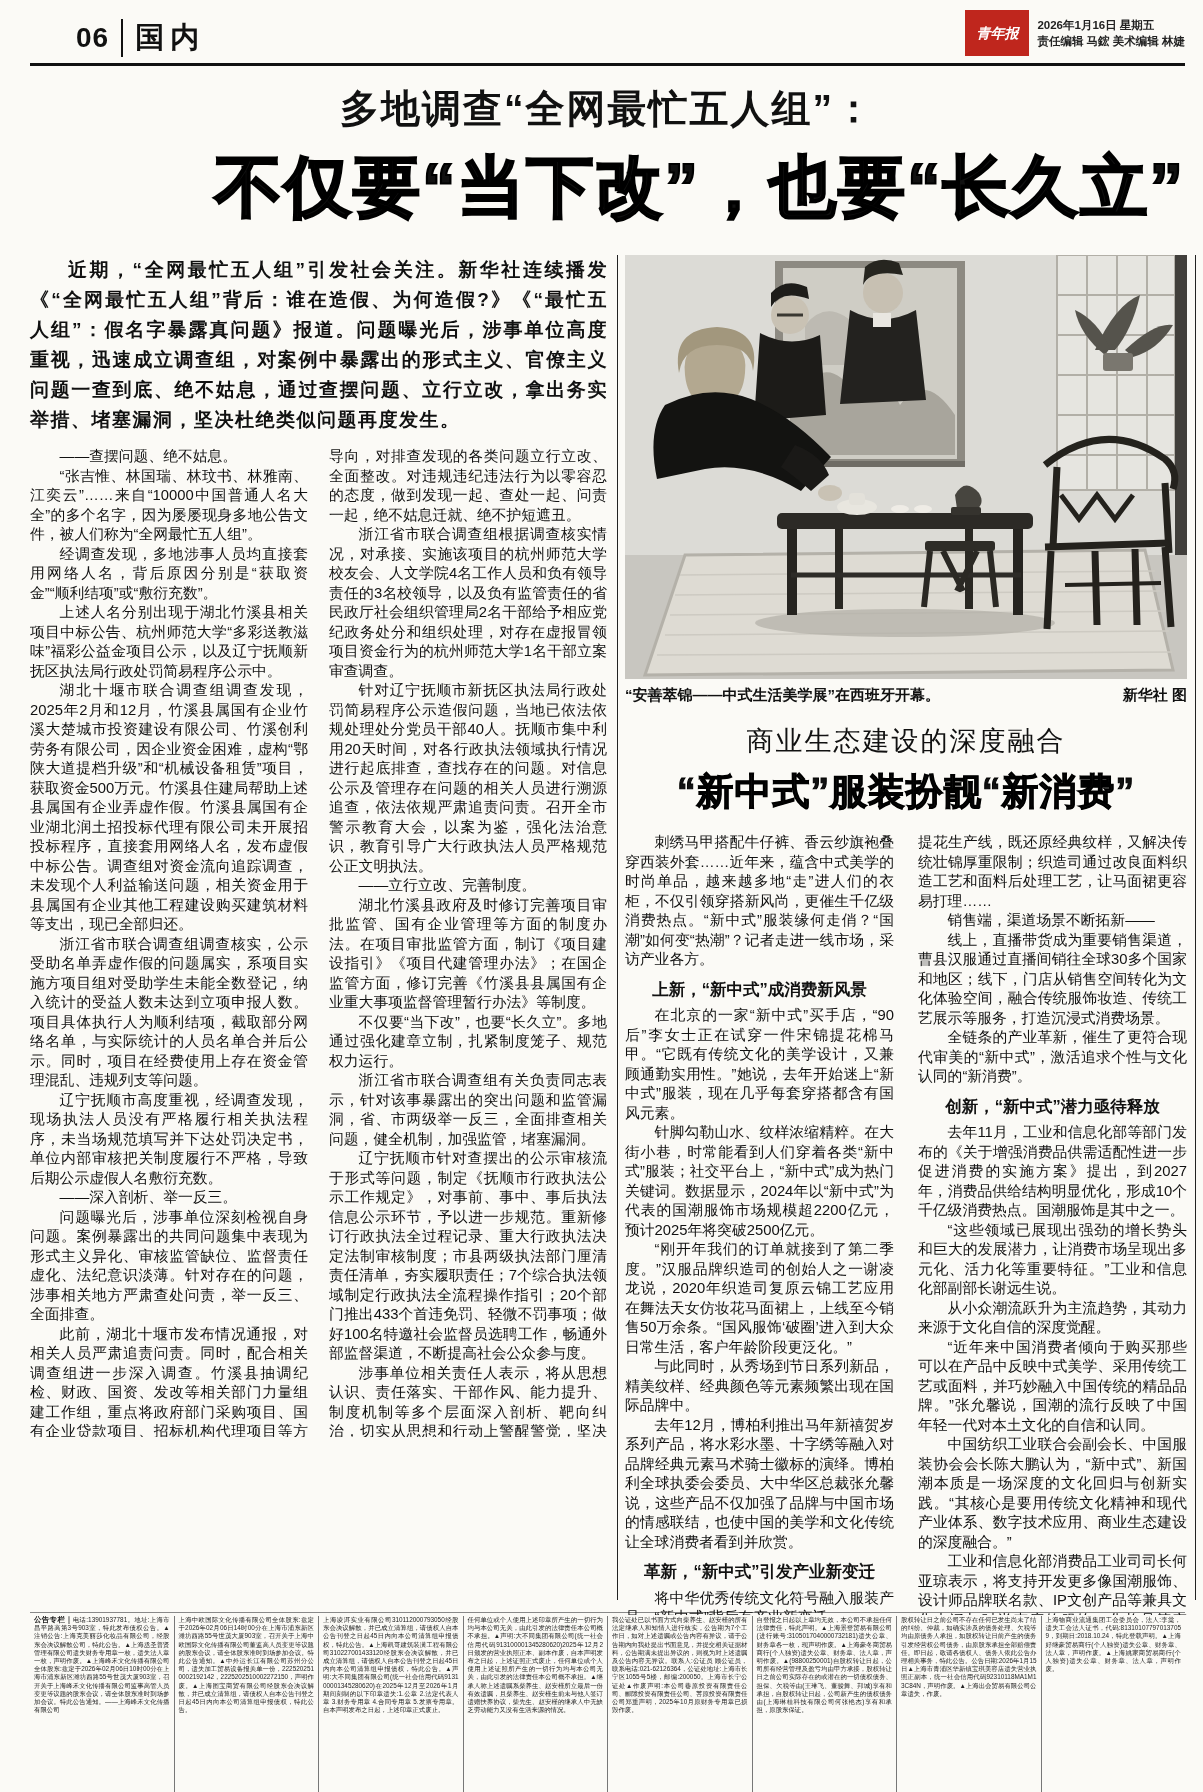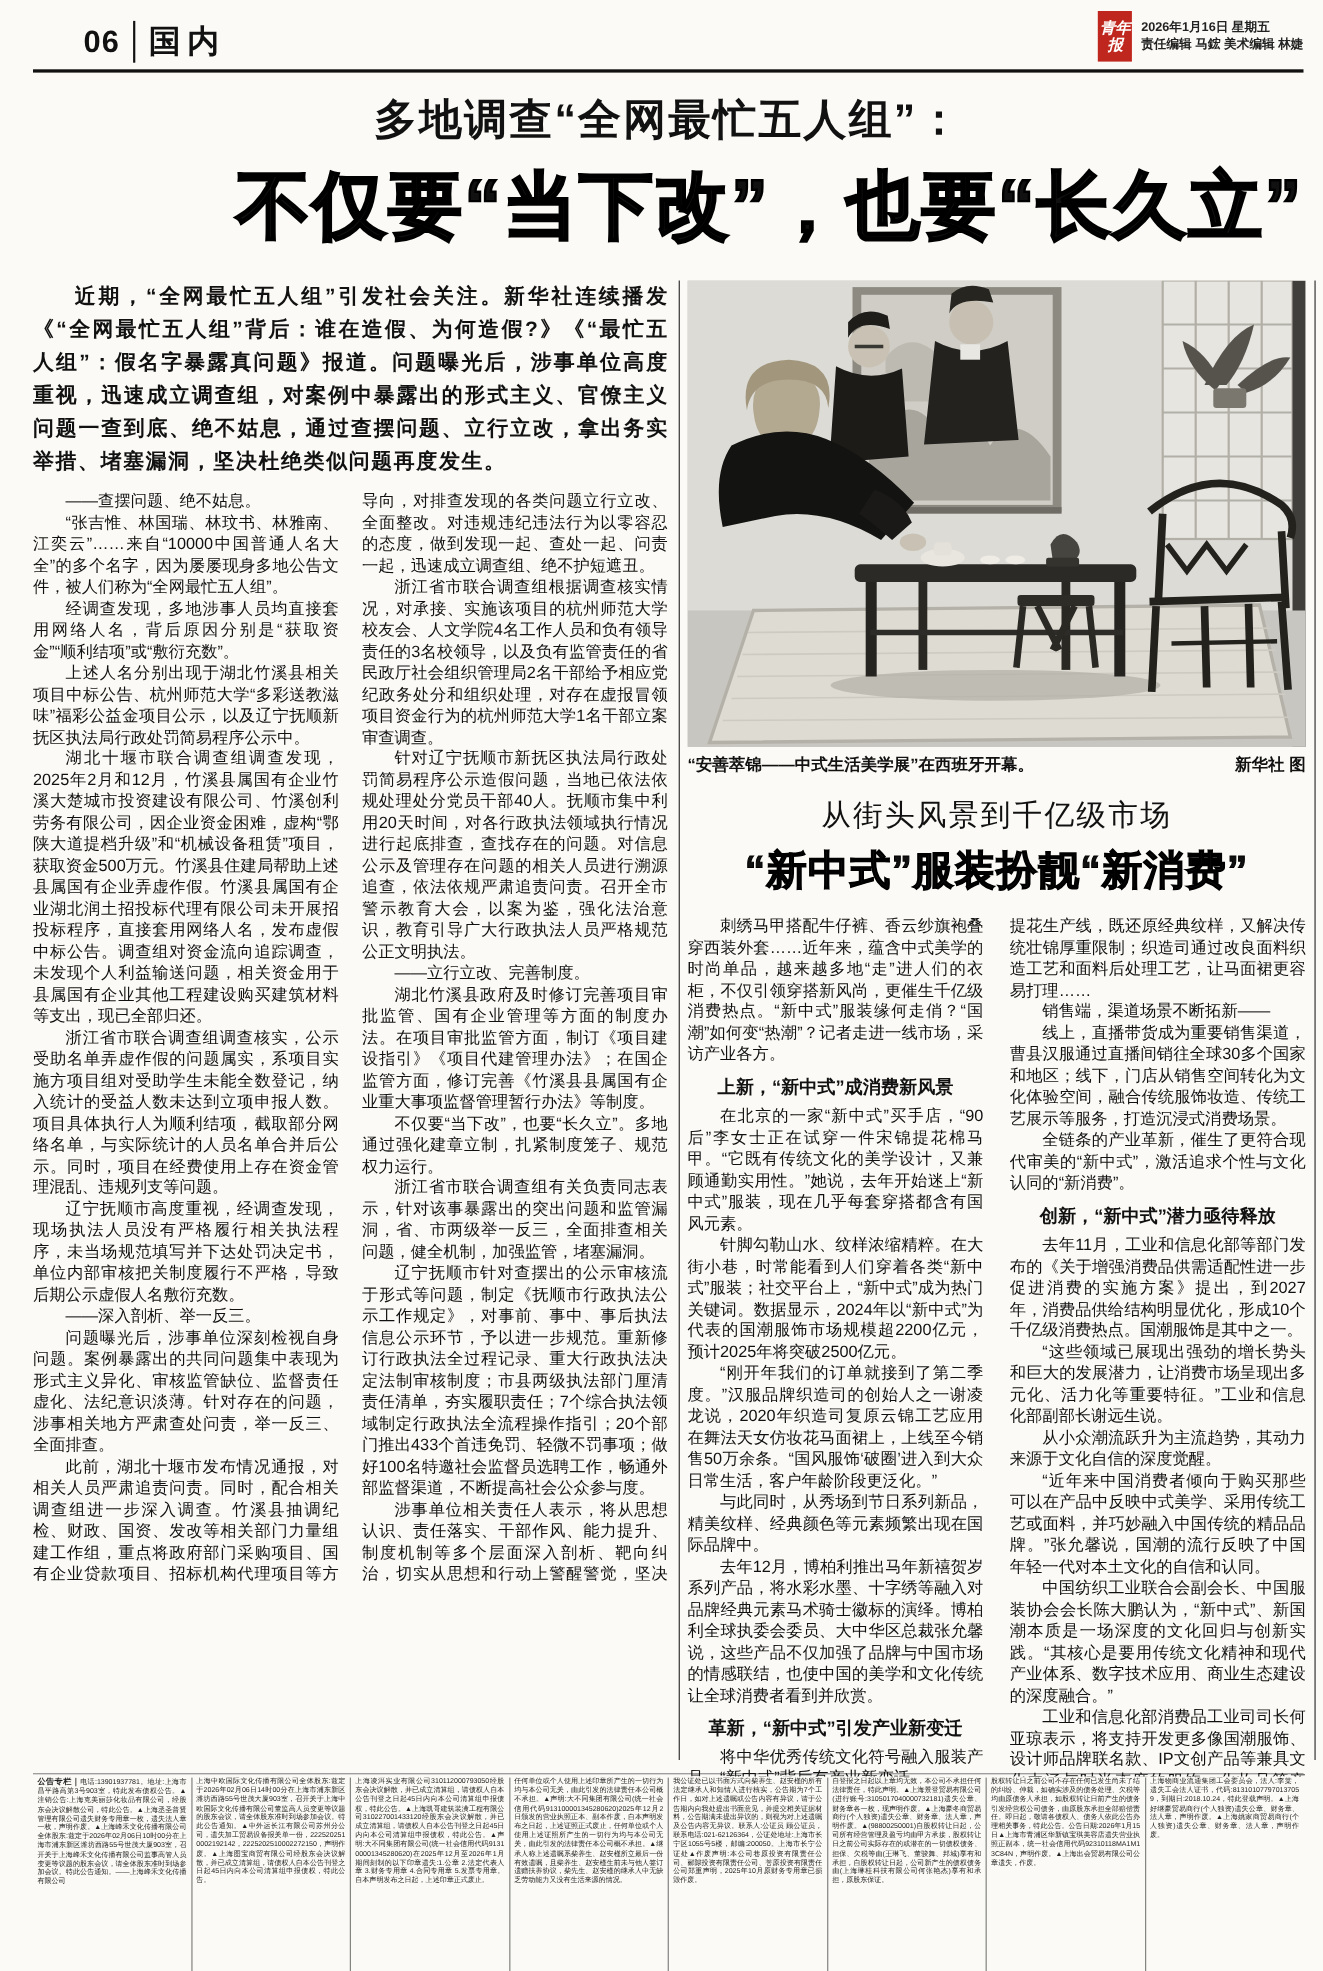"青年报" .logo { width: 31px -> 64px }
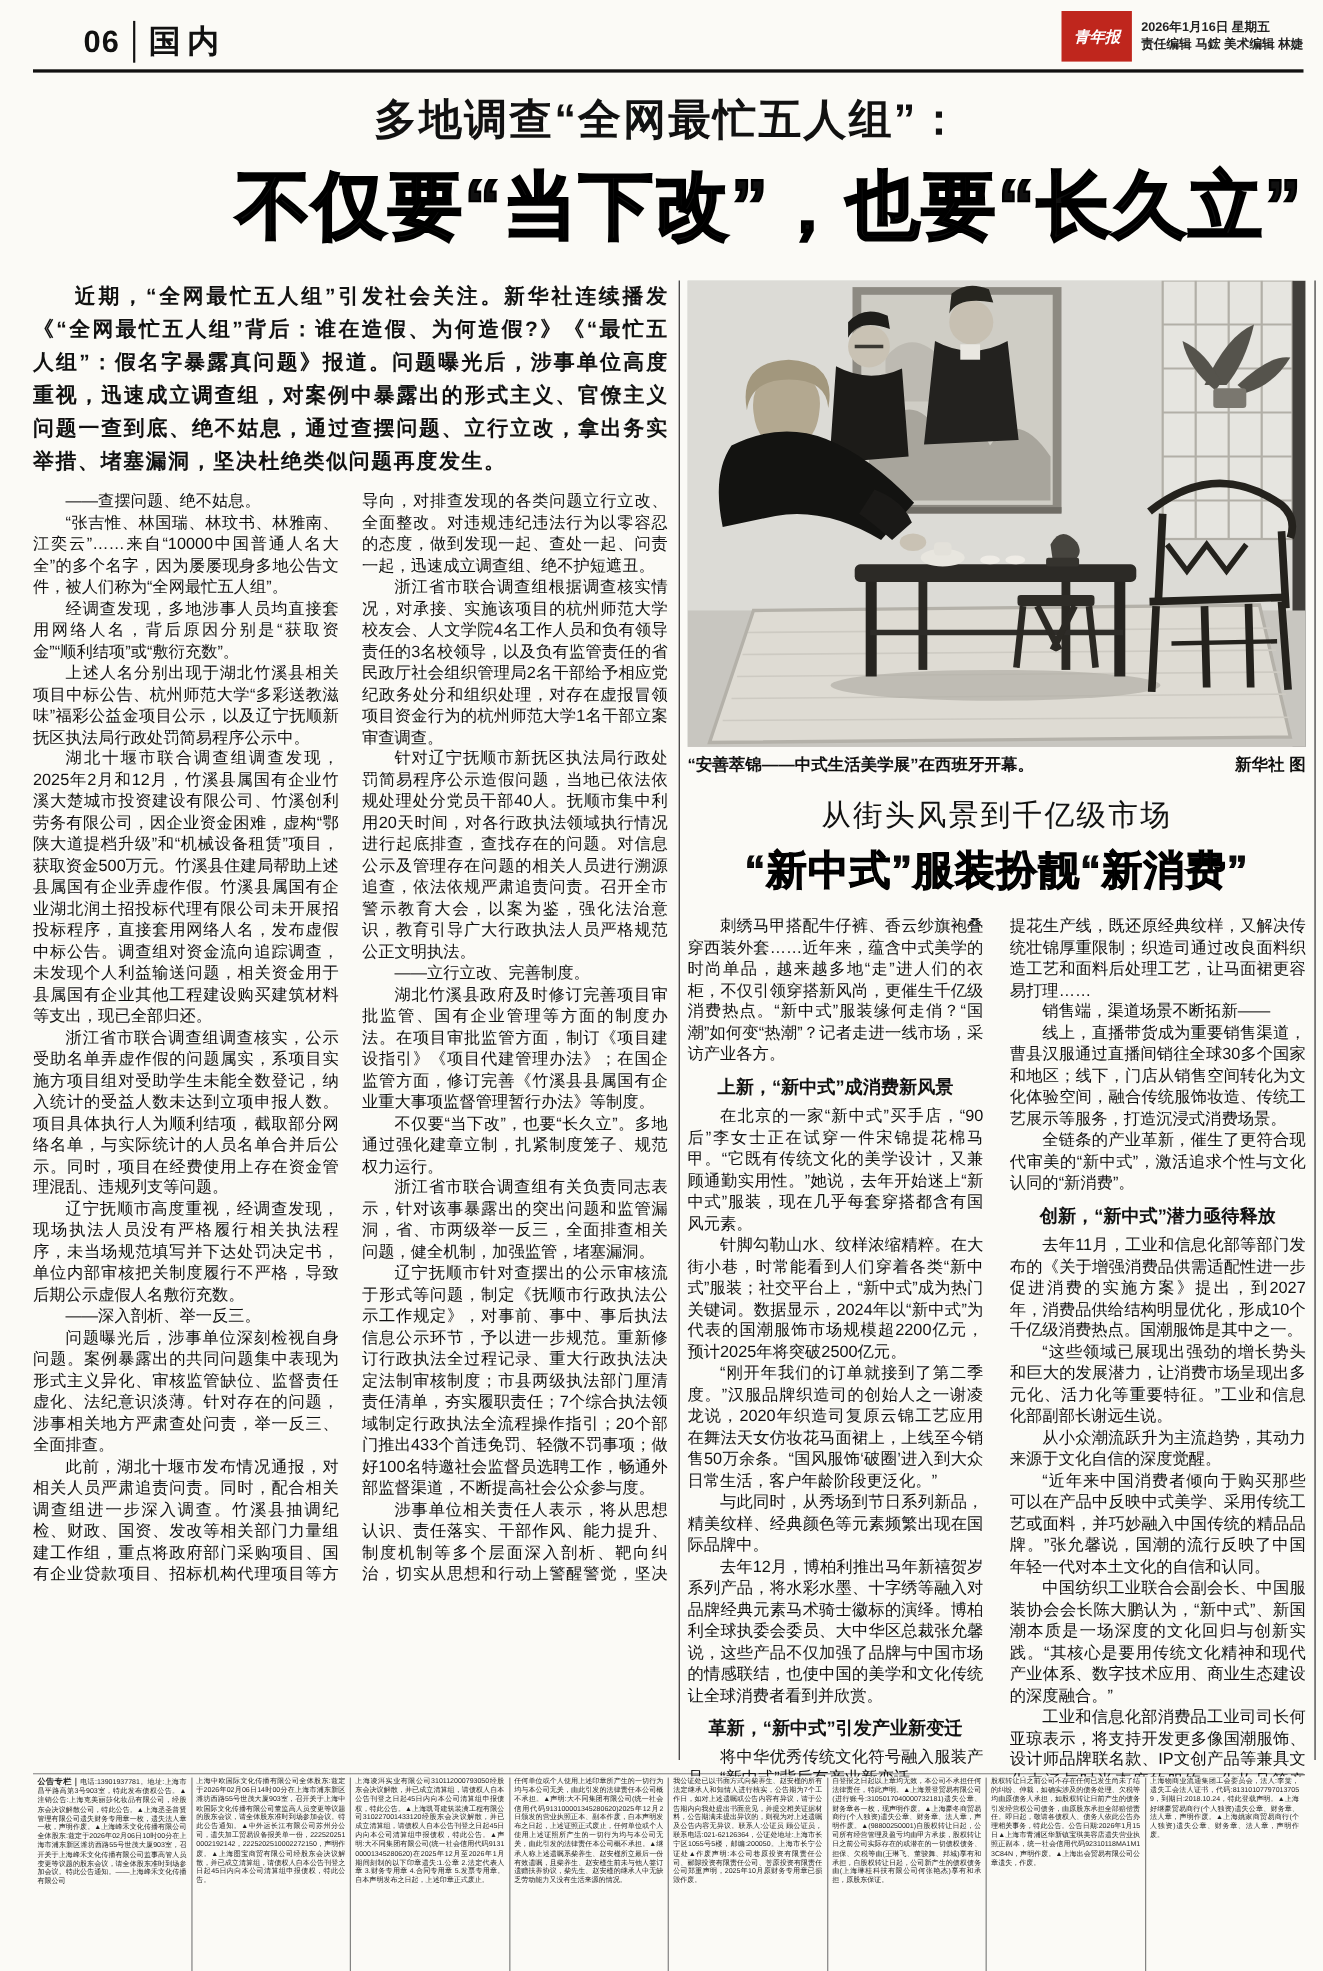"导向，对排查发现的各类问题立行立改、全面整改。对违规违纪违法行为以零容忍的态度，" p.bc { text: 迅速成立调查组 -> 绝不姑息迁就 }
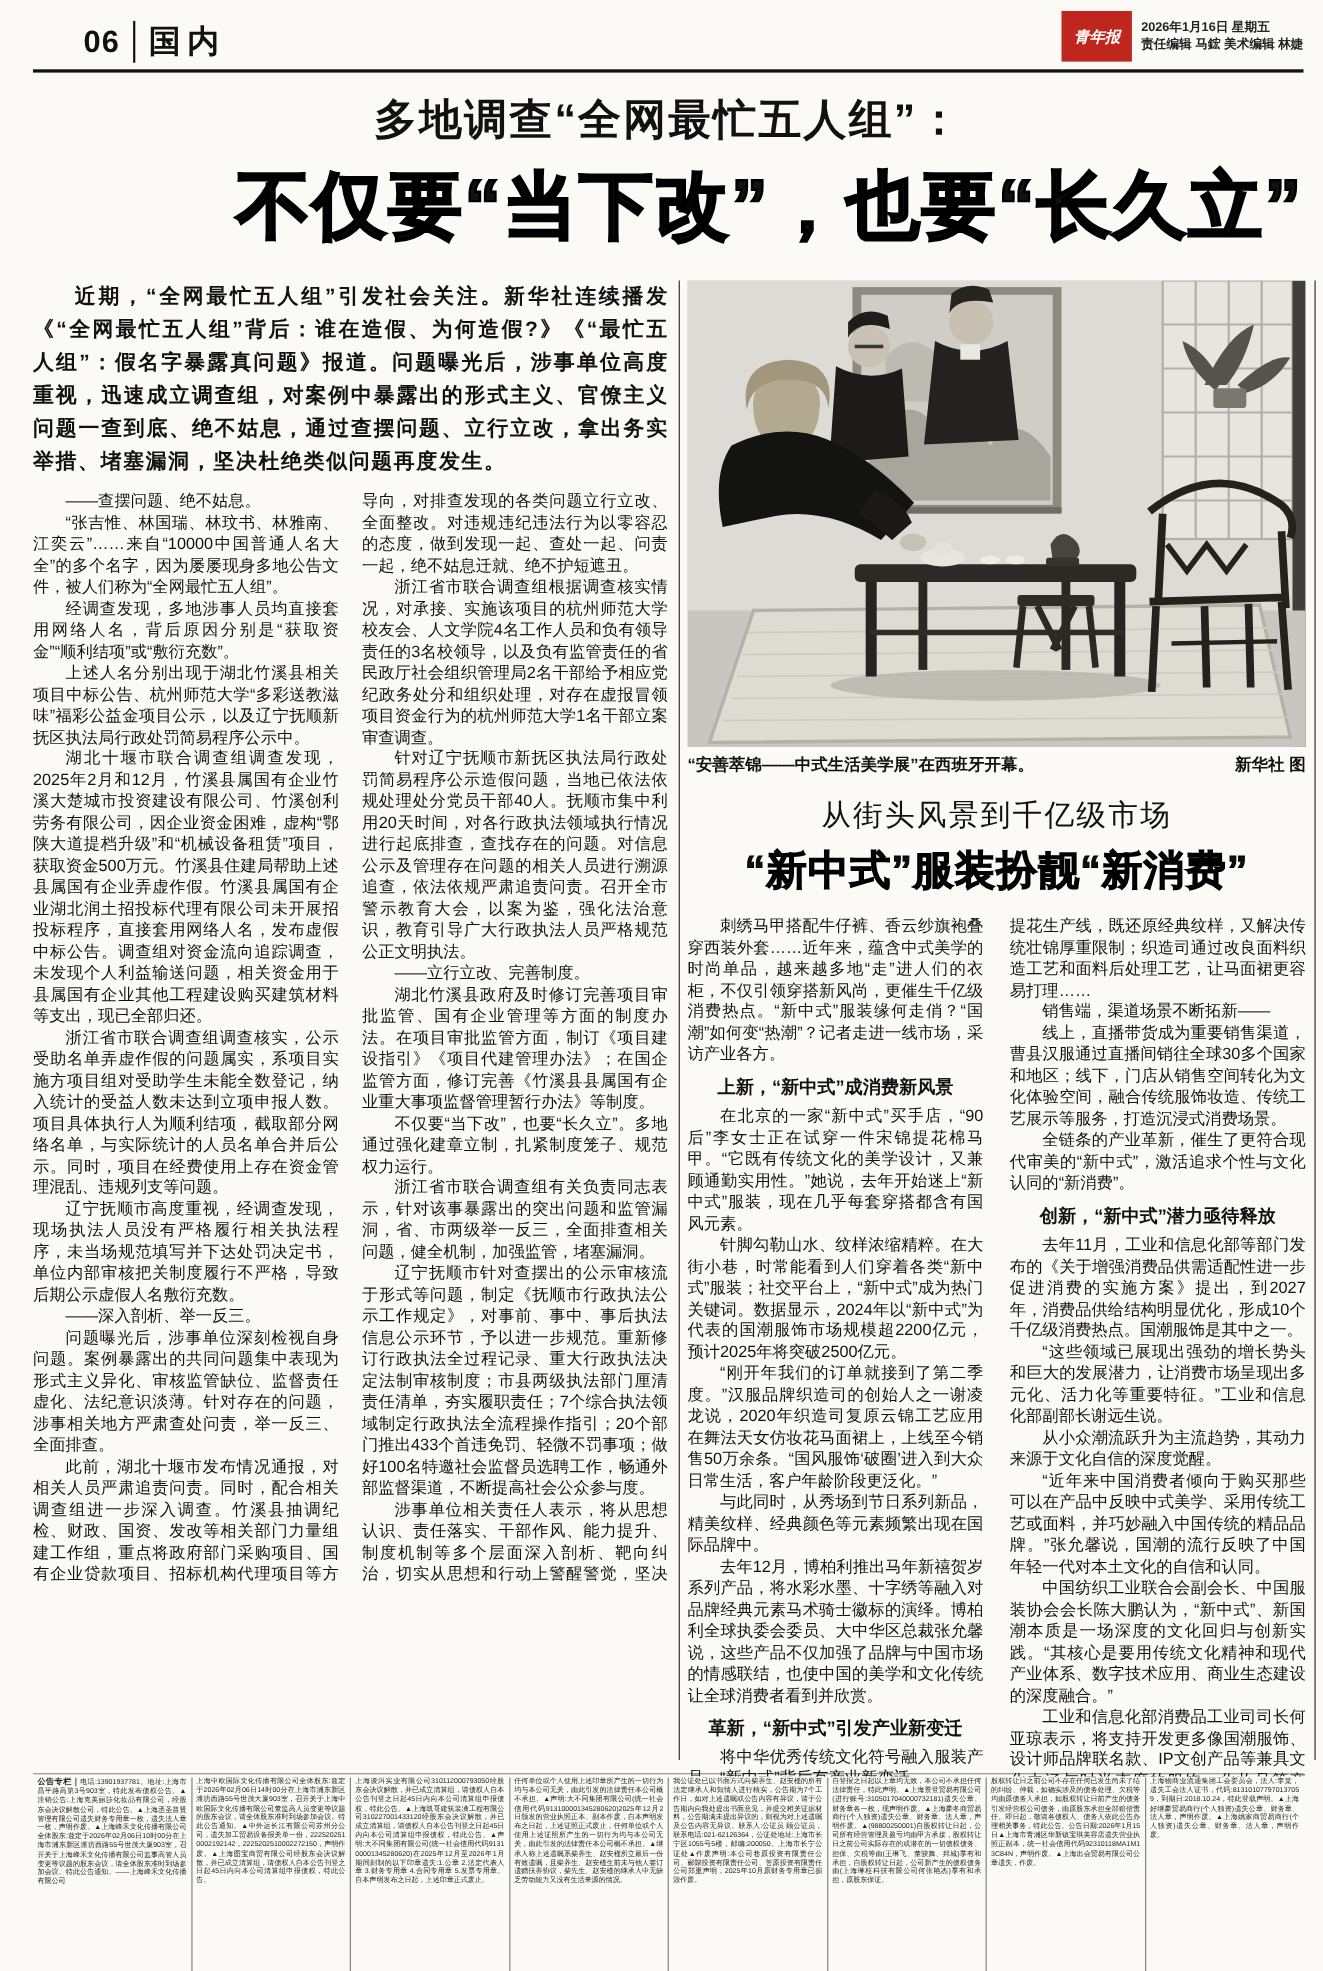"从街头风景到千亿级市场" div.kicker2 { text: 从街头风景到千亿级市场 -> 商业生态建设的深度融合 }
